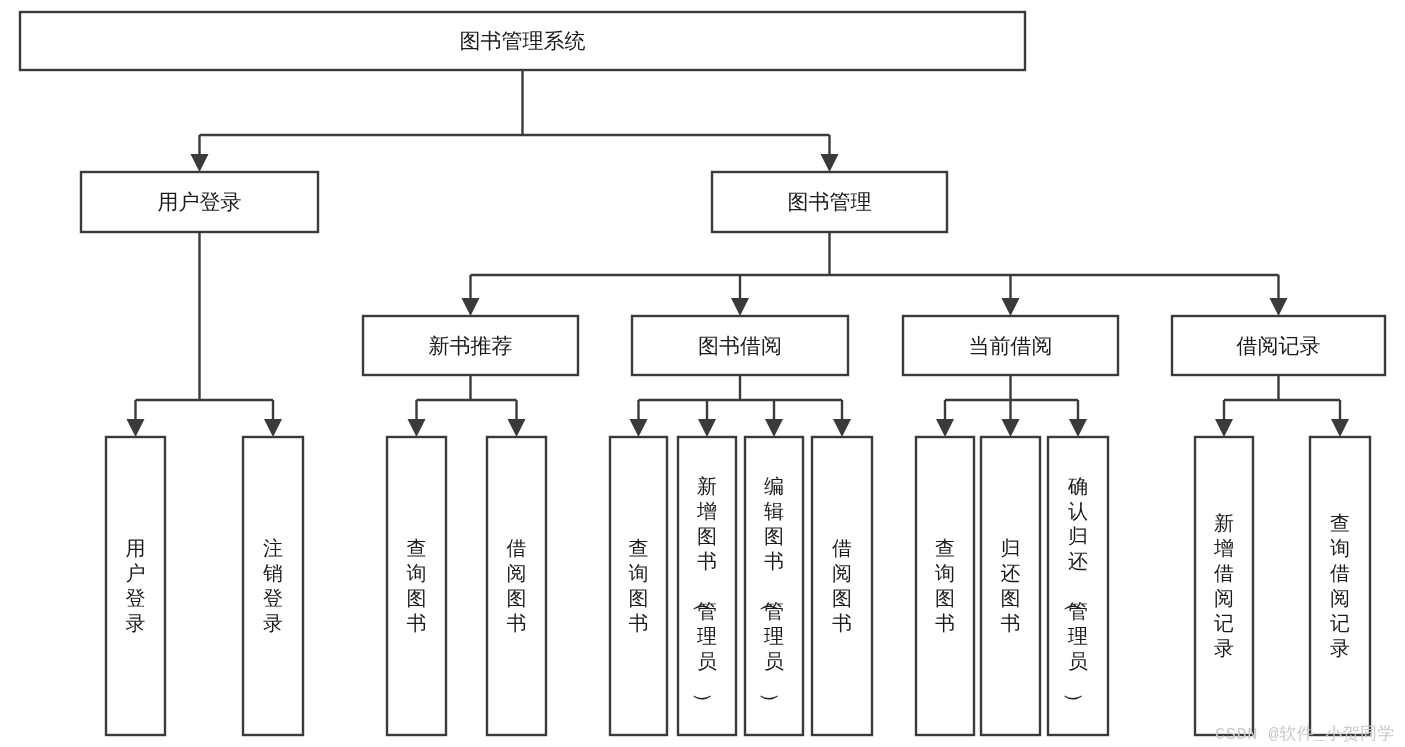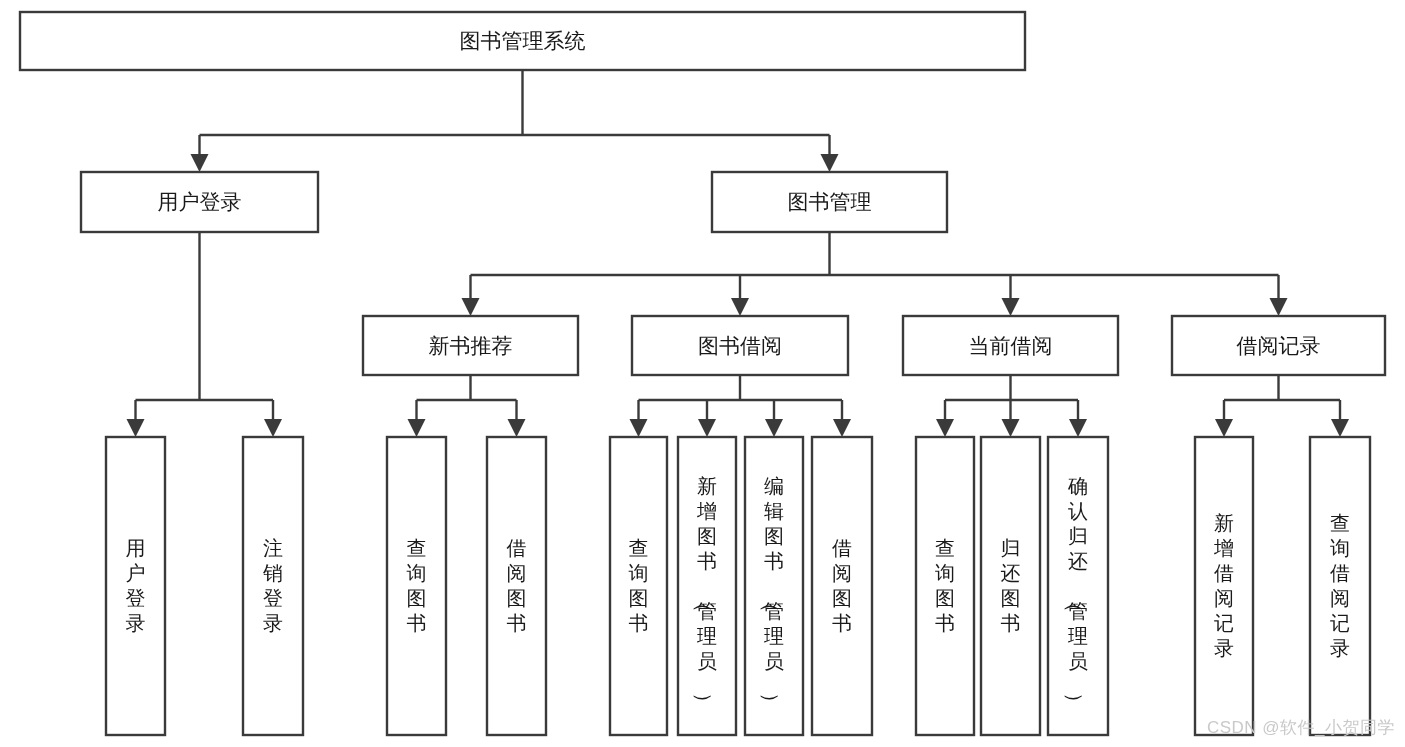"CSDN @软件_小贺同学" .watermark { bottom: 8px -> 2px; font-family: Liberation Sans, sans-serif -> Liberation Mono, monospace }
